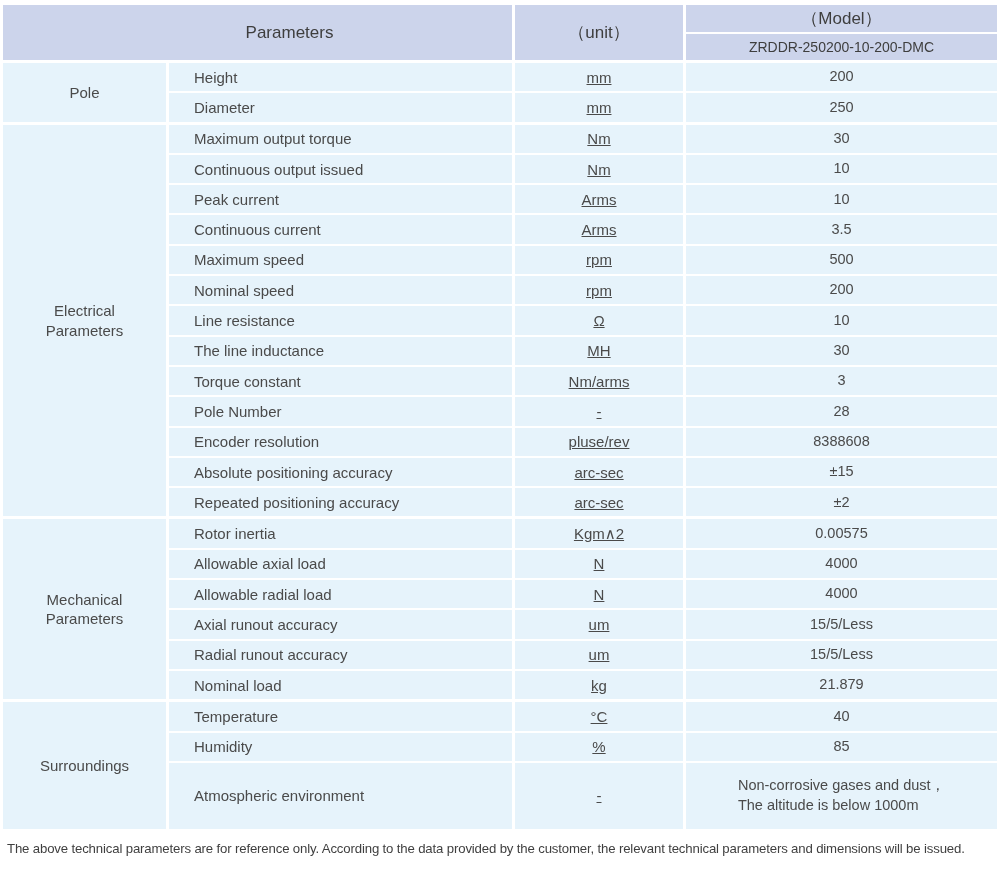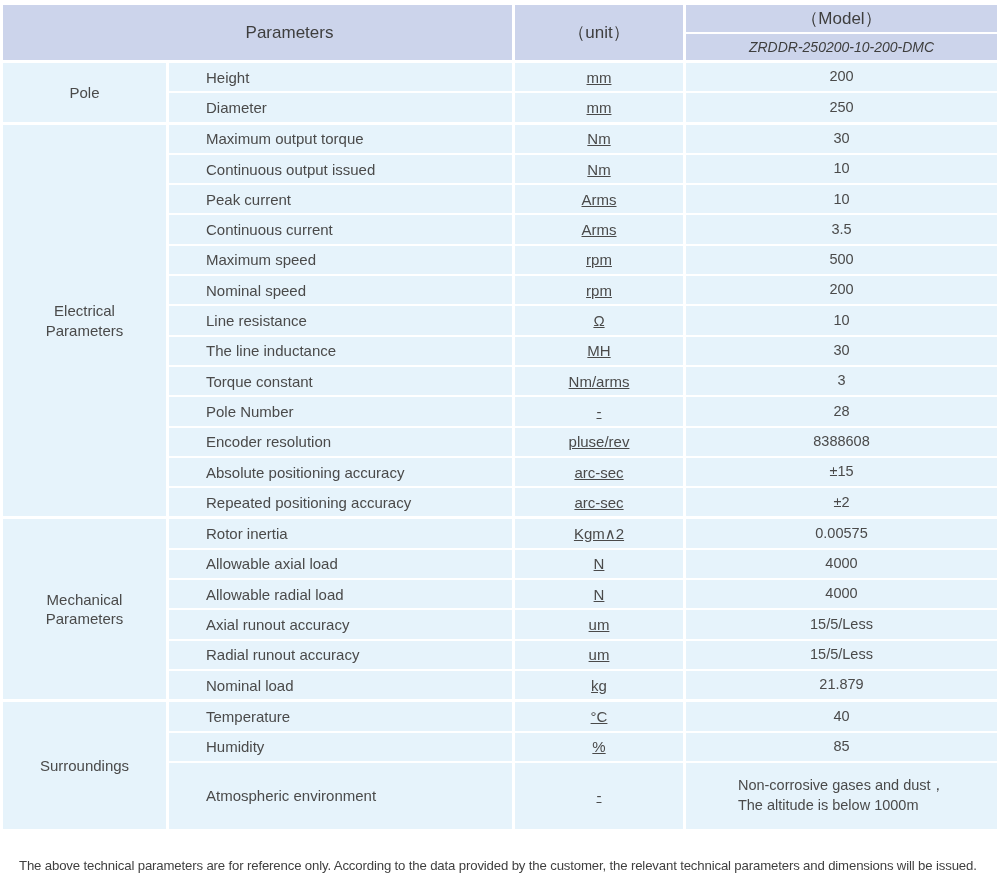"ZRDDR-250200-10-200-DMC" .h-code { font-style: italic -> none }
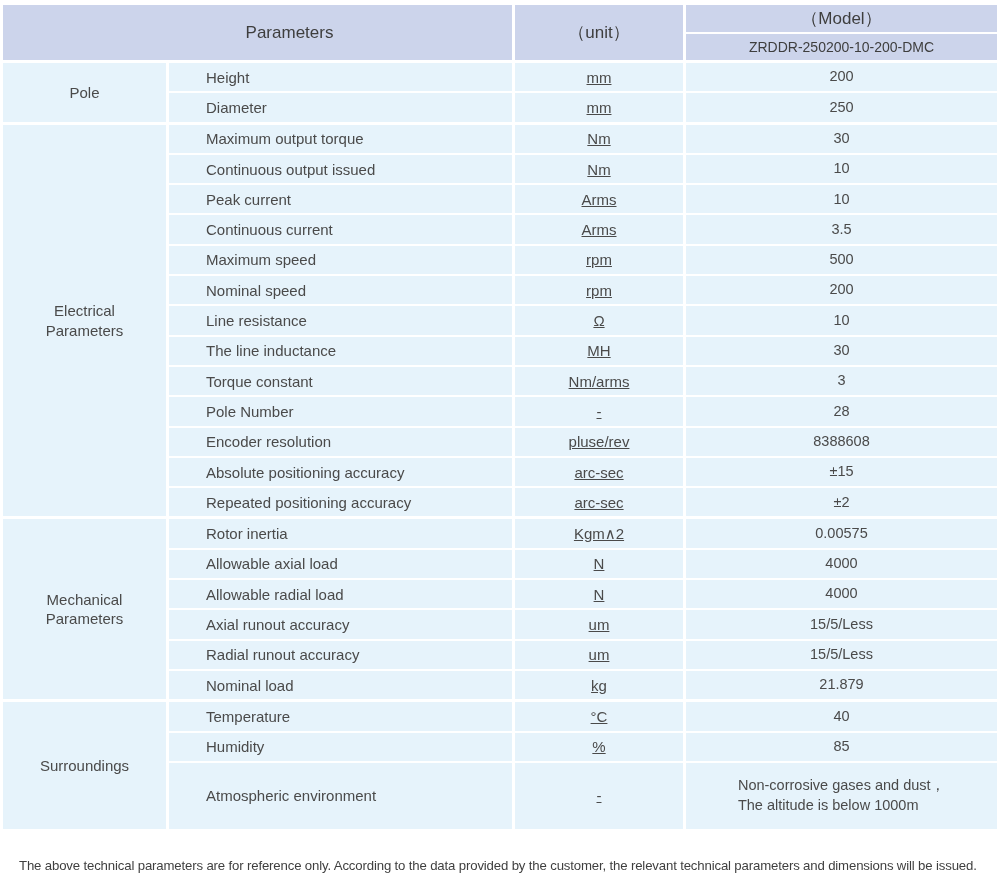"Height" .pname { padding-left: 37px -> 25px }
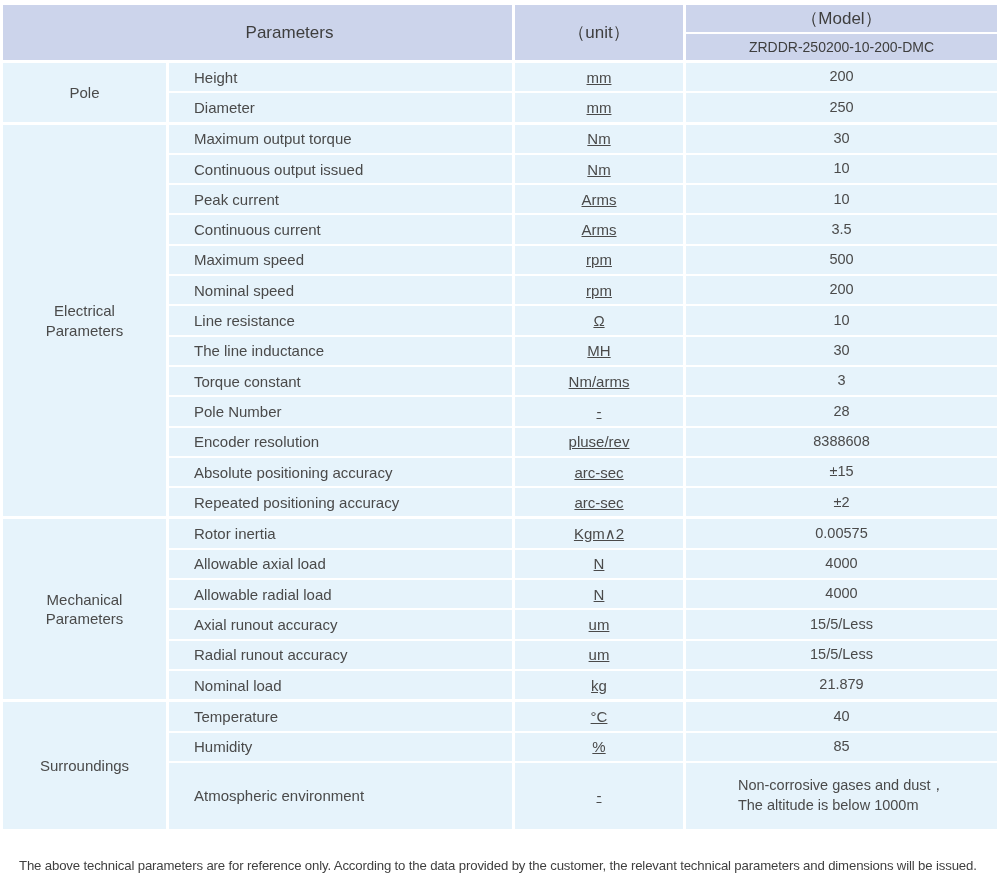"The above technical parameters are" .footer-note { margin-top: 29px -> 12px; padding-left: 19px -> 7px }
